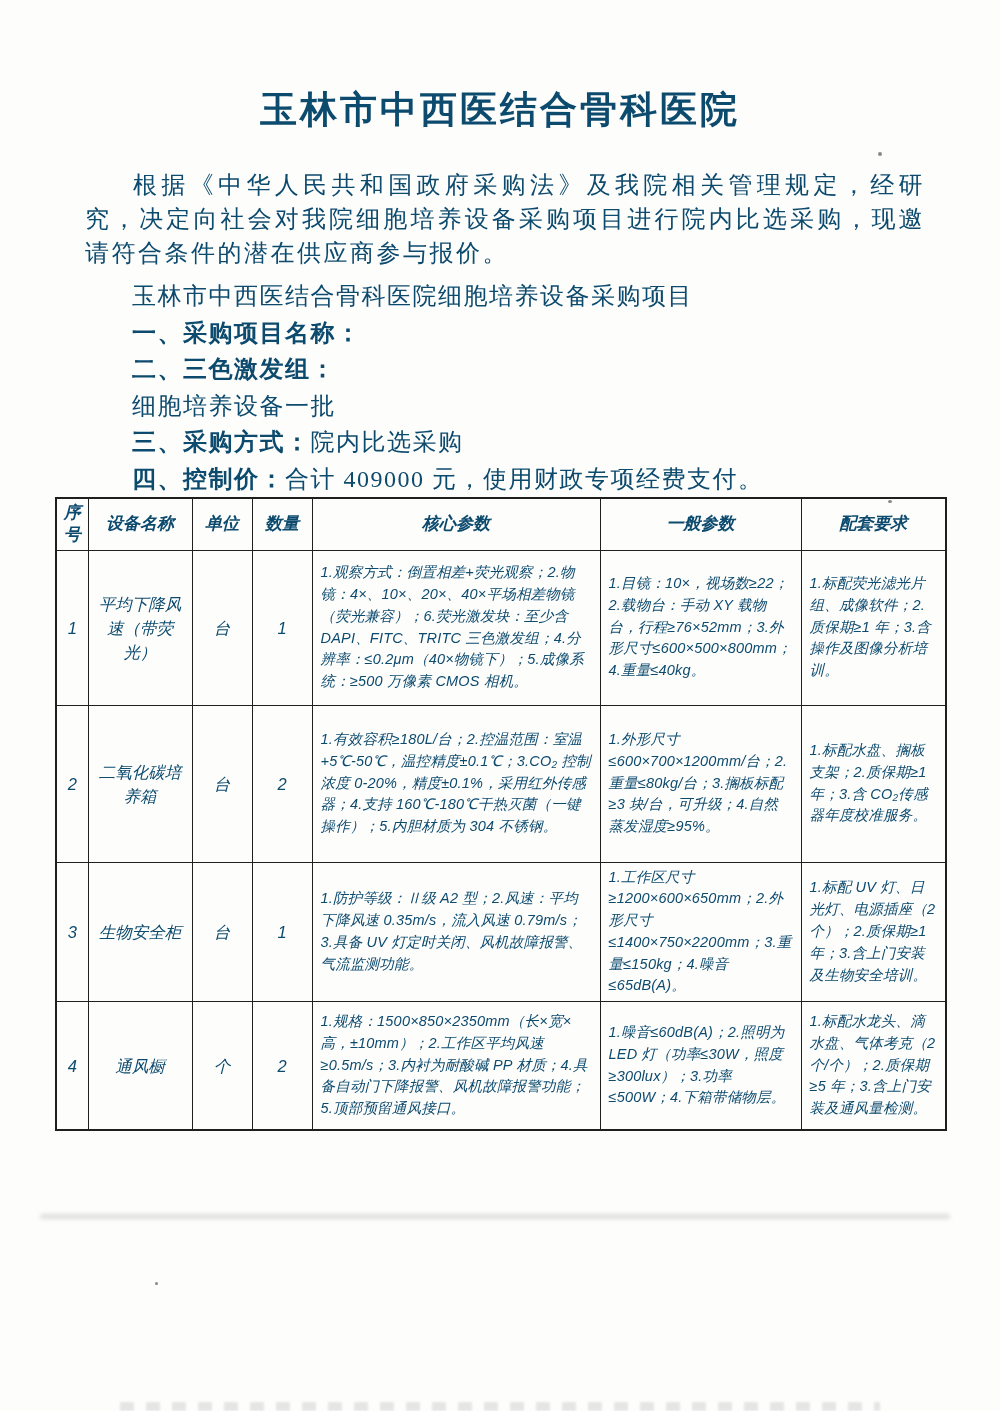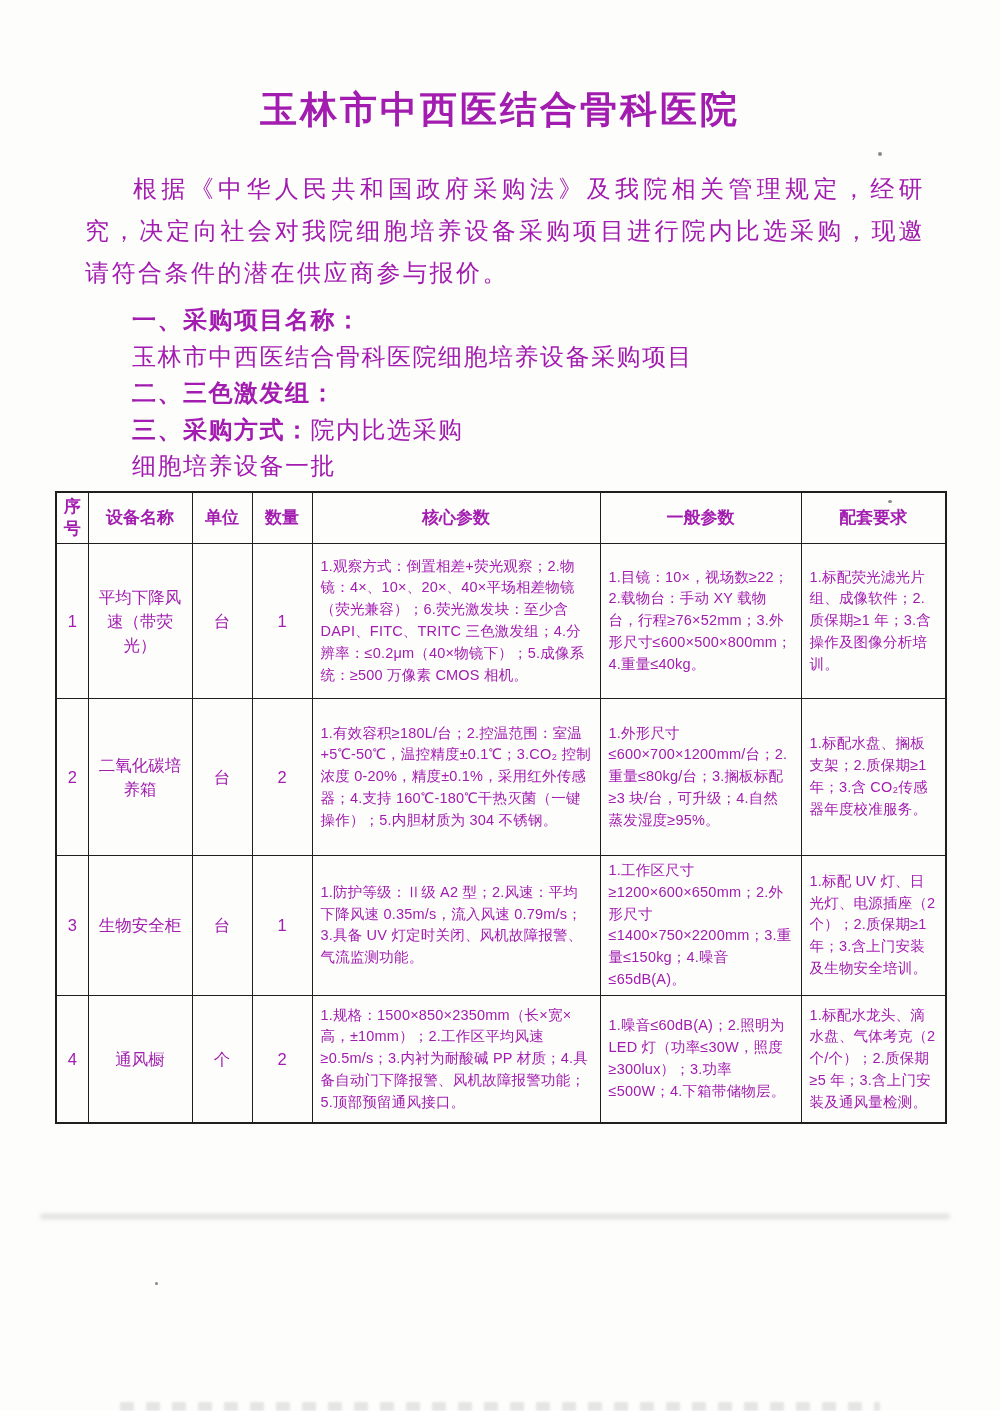"玉林市中西医结合骨科医院" .page { color: #a21caf -> #0c4a6e }
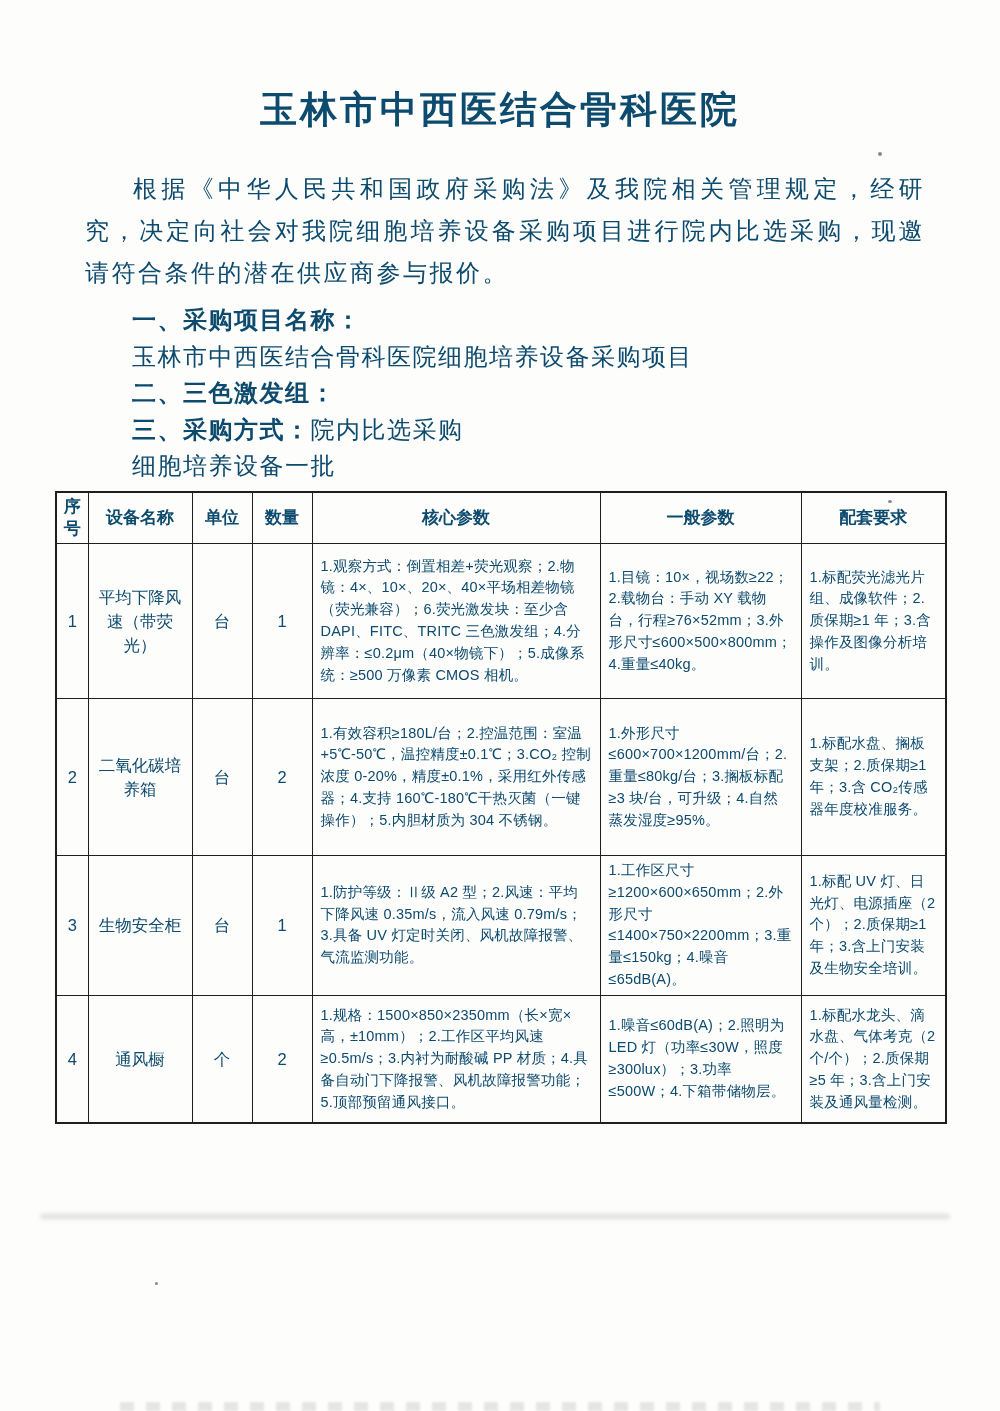"根据《中华人民共和国政府采购法》及我院相关管理规定，经研究，决定向社会对我院细胞" .intro { line-height: 42px -> 34px }
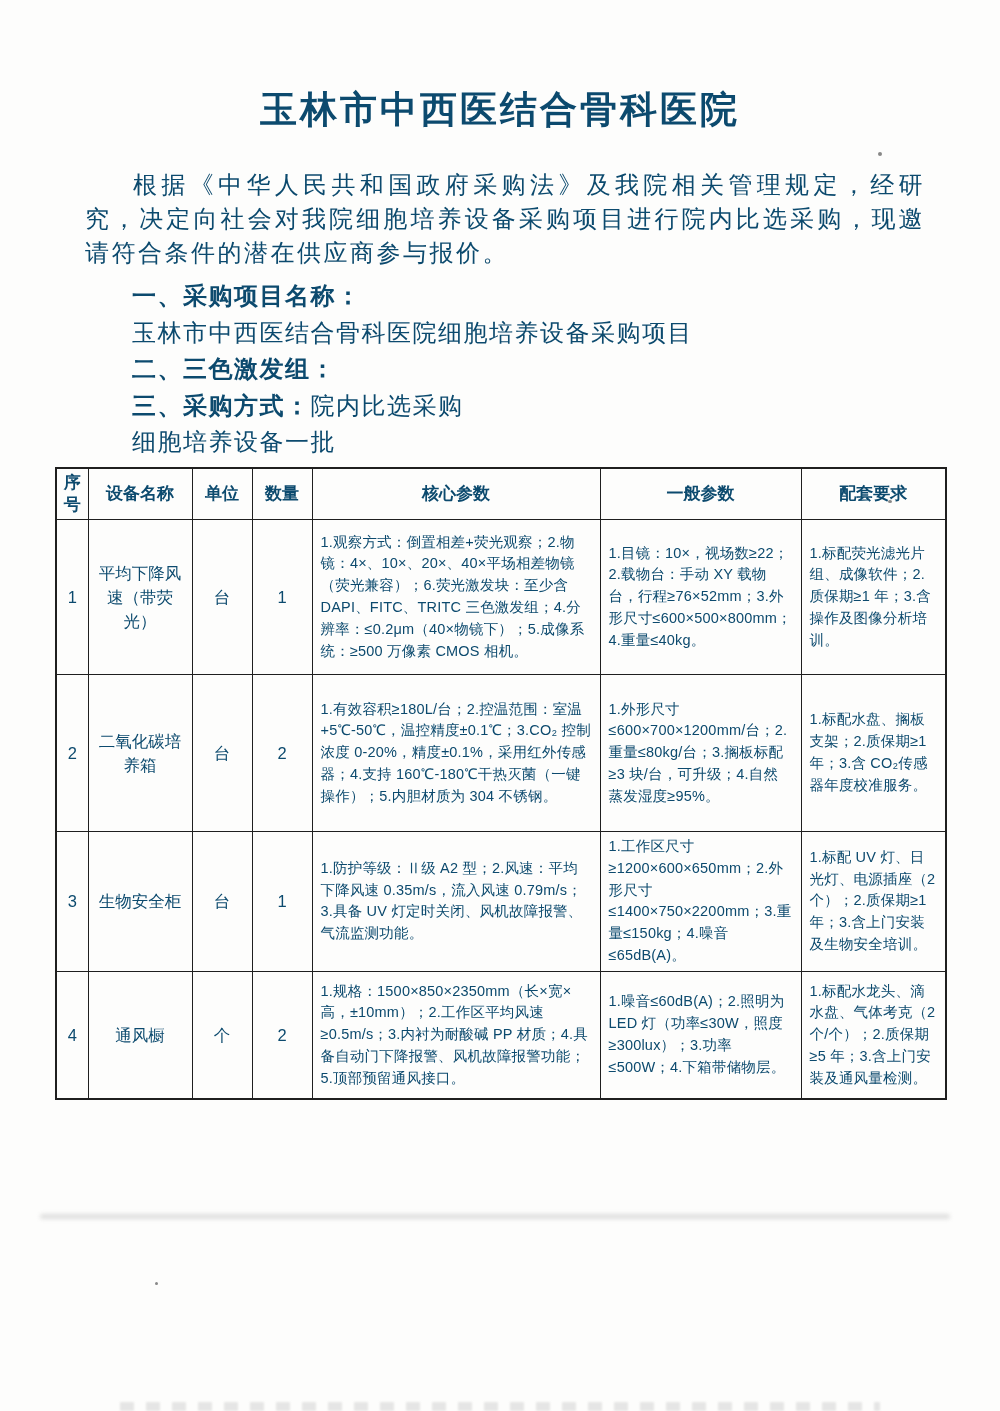"一、采购项目名称：" div { order: before "玉林市中西医结合骨科医院细胞培养设备采购项目" -> after "玉林市中西医结合骨科医院细胞培养设备采购项目" }
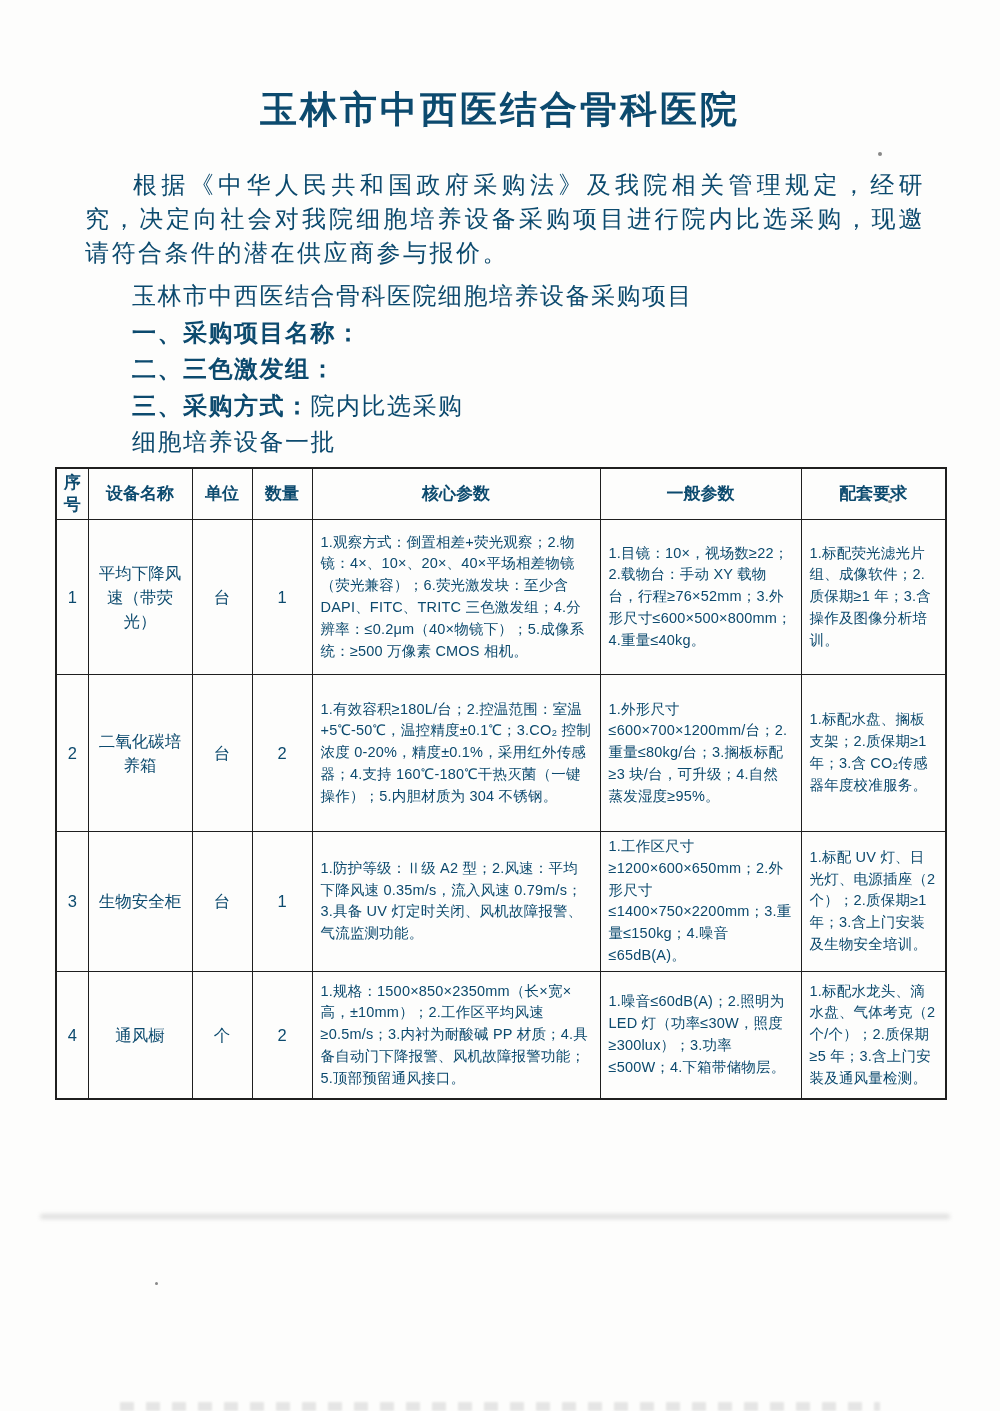"三、采购方式：院内比选采购" div { order: before "细胞培养设备一批" -> after "细胞培养设备一批" }
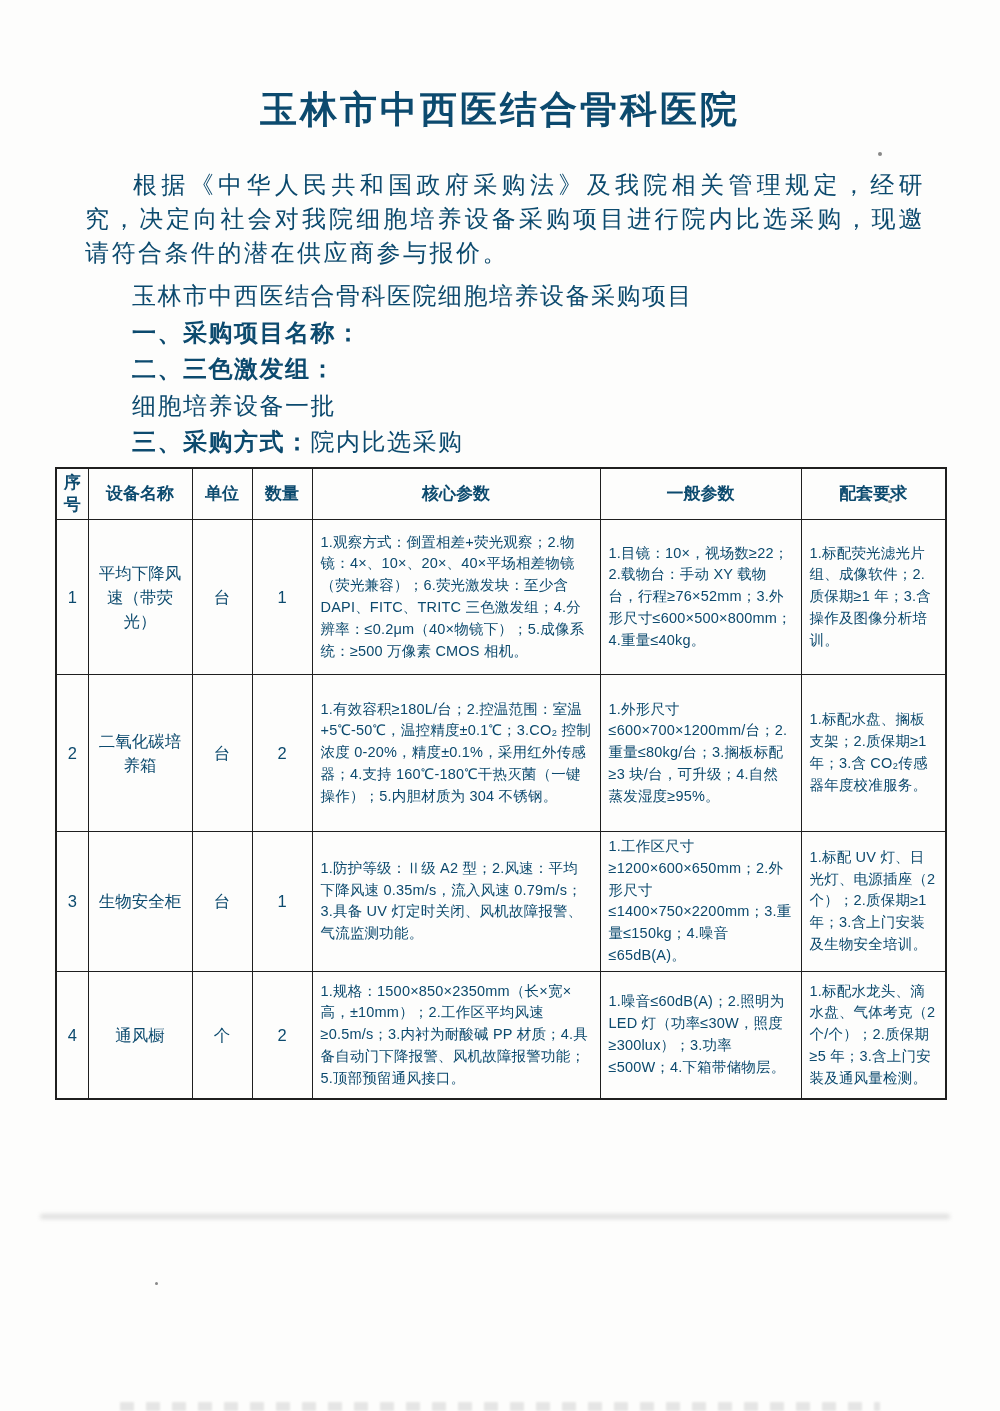"四、控制价：合计 409000 元，使用财政专项经费支付。" div { html: none -> <div><span>四、控制价：</span><span>合计 409000 元，使用财政专项经费支付。</span></div> }
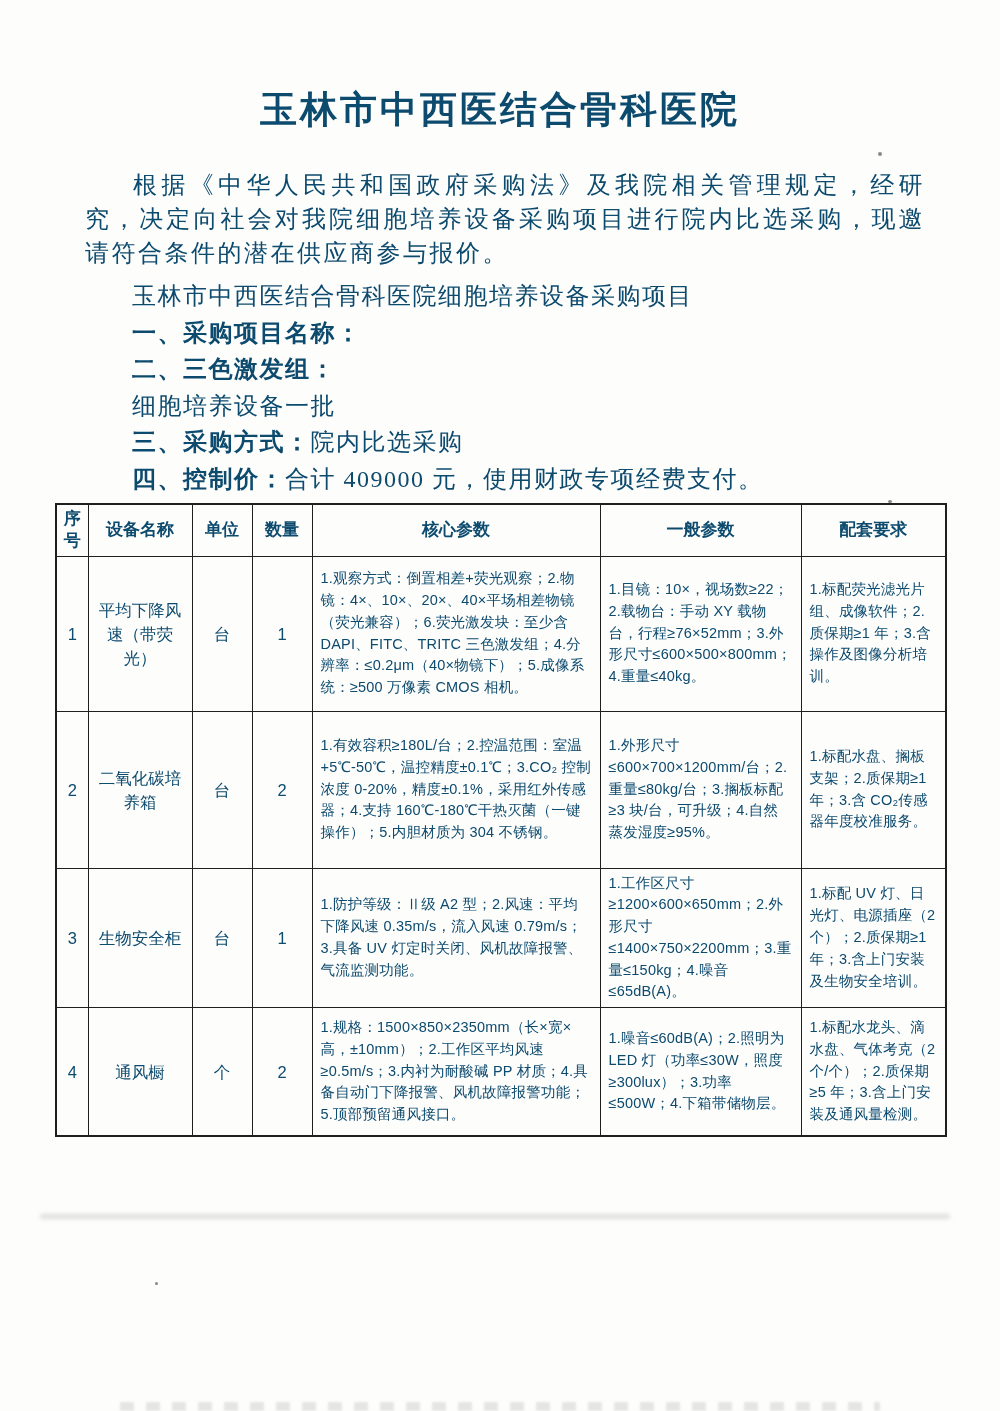"序号" table.req { font-style: none -> italic; margin-top: 6px -> none }
